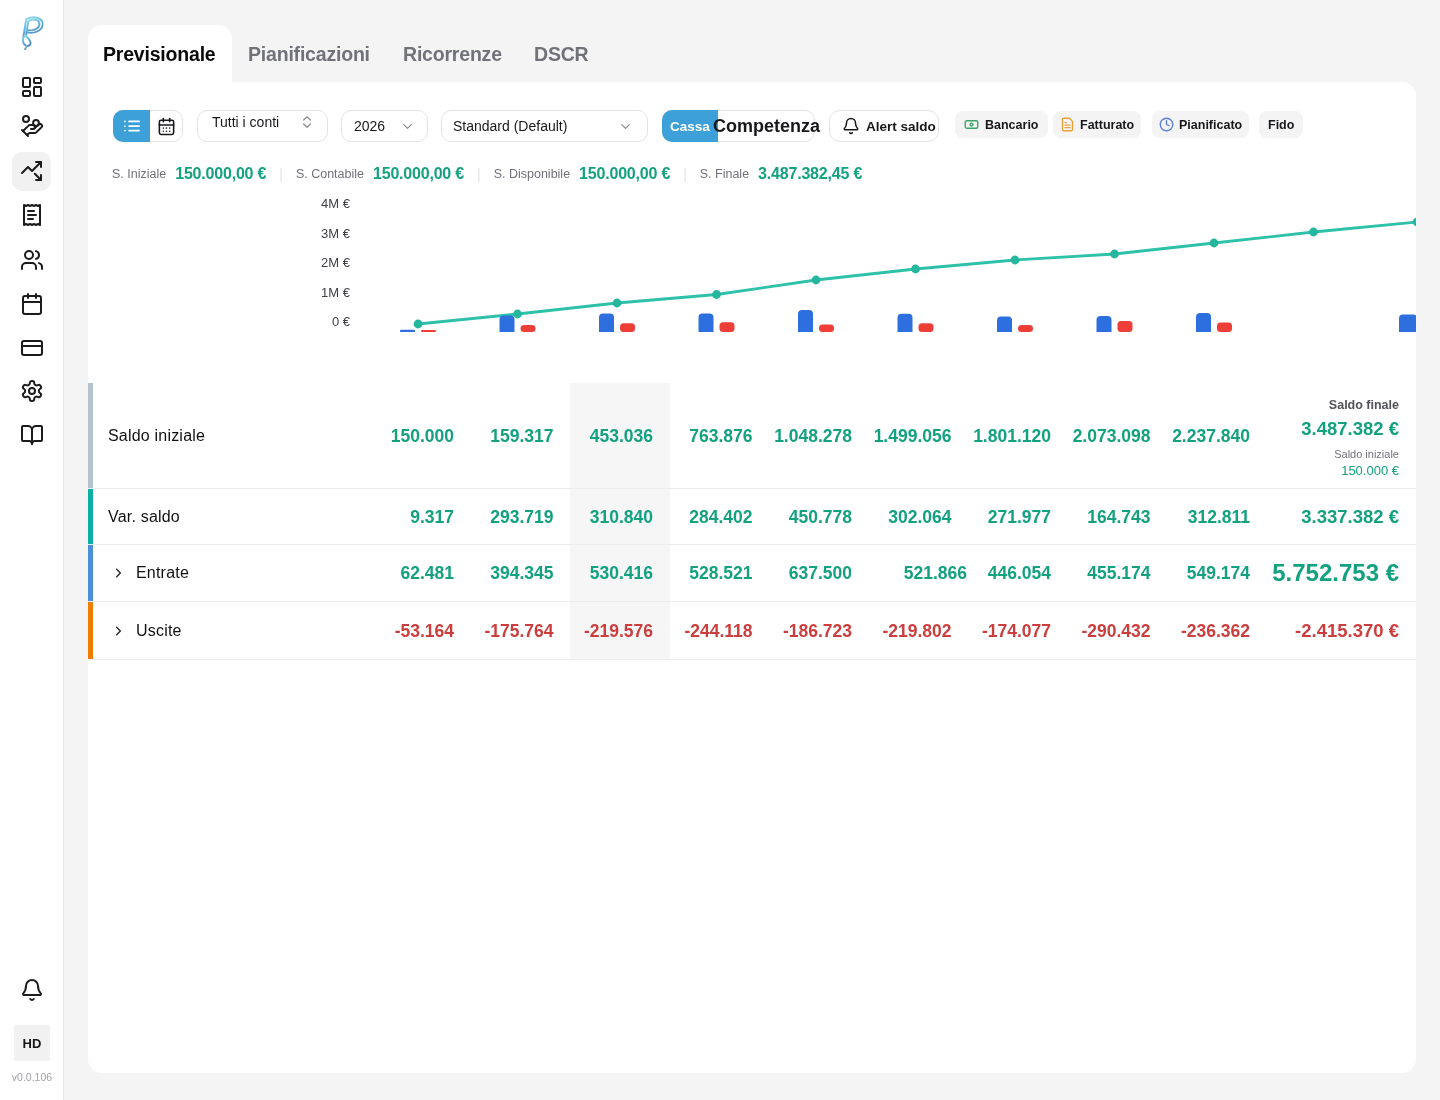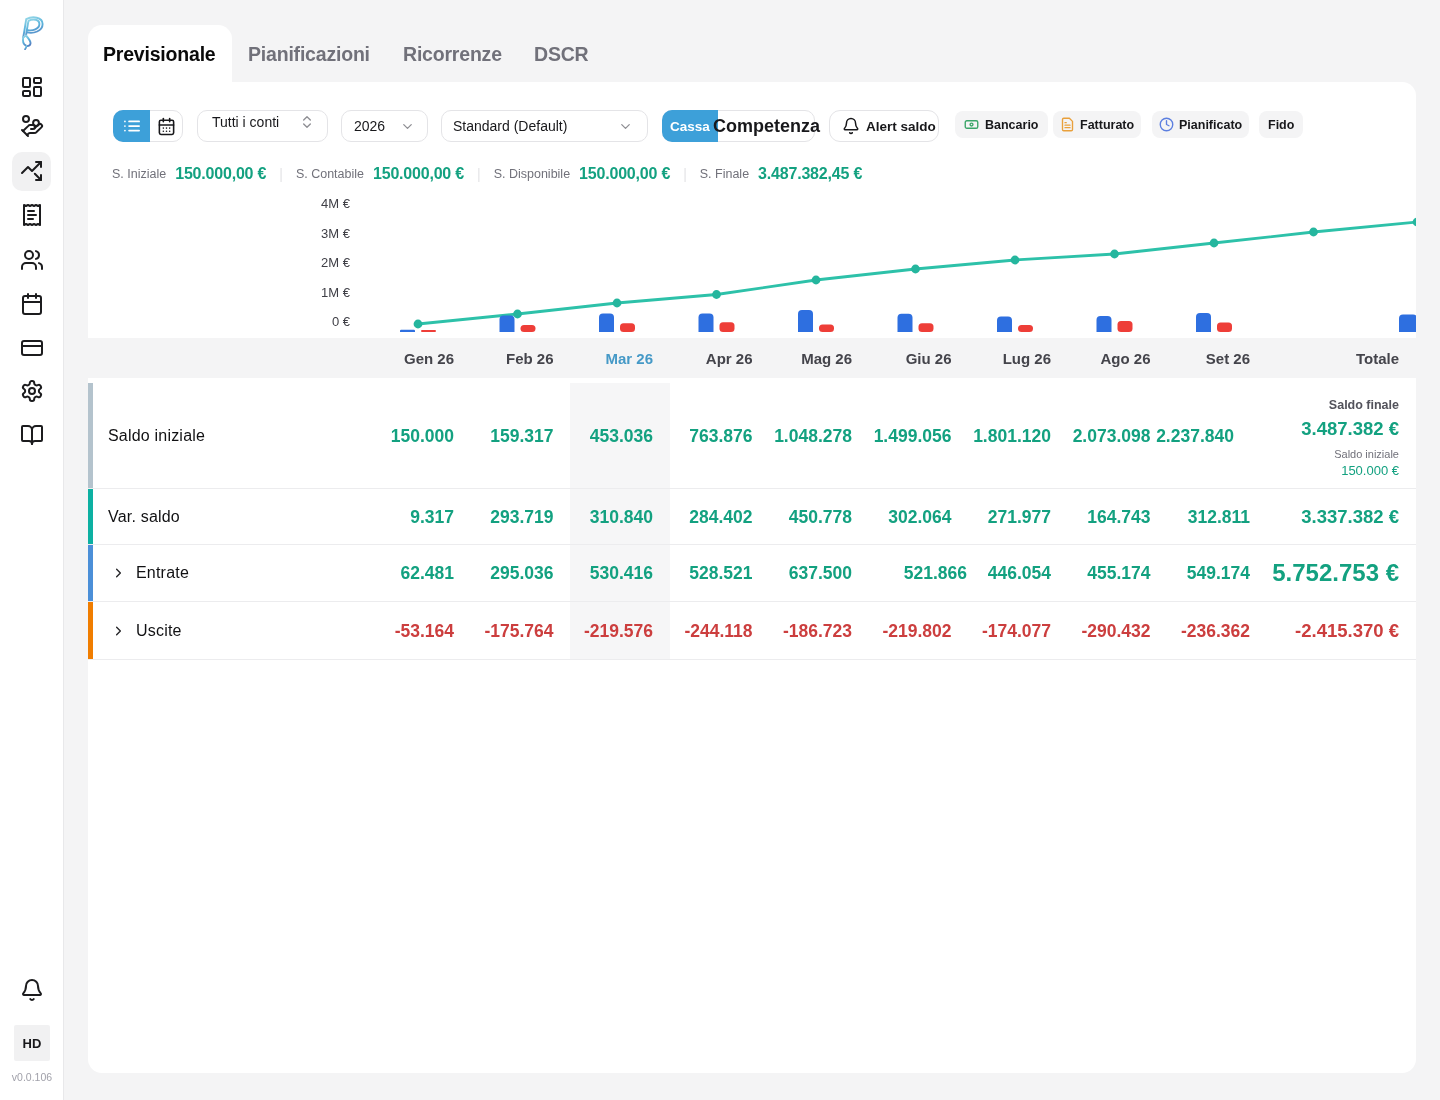"Gen 26" div { html: <div> <div>Gen 26</div> <div>Feb 26</div> <div>Mar 26</div> <div>Apr 26</div> <div>Mag 26</div> <div>Giu 26</div> <div>Lug 26</div> <div>Ago 26</div> <div>Set 26</div> <div>Totale</div> </div> -> none }
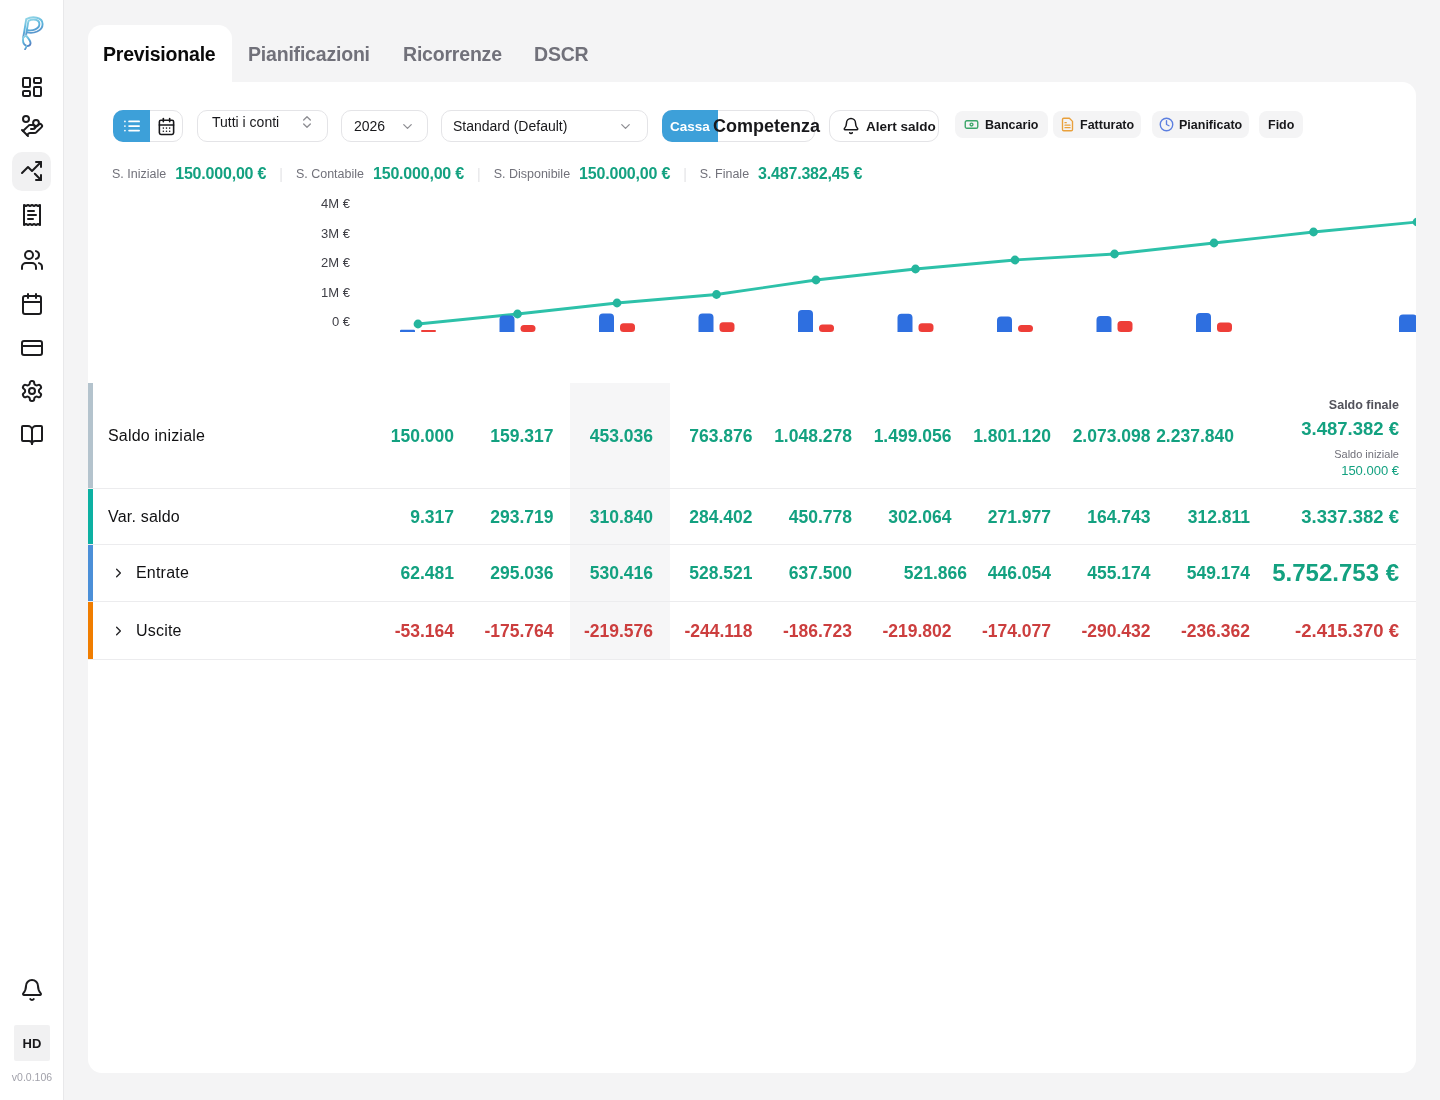"2.237.840" div.cell { right: 182px -> 166px }
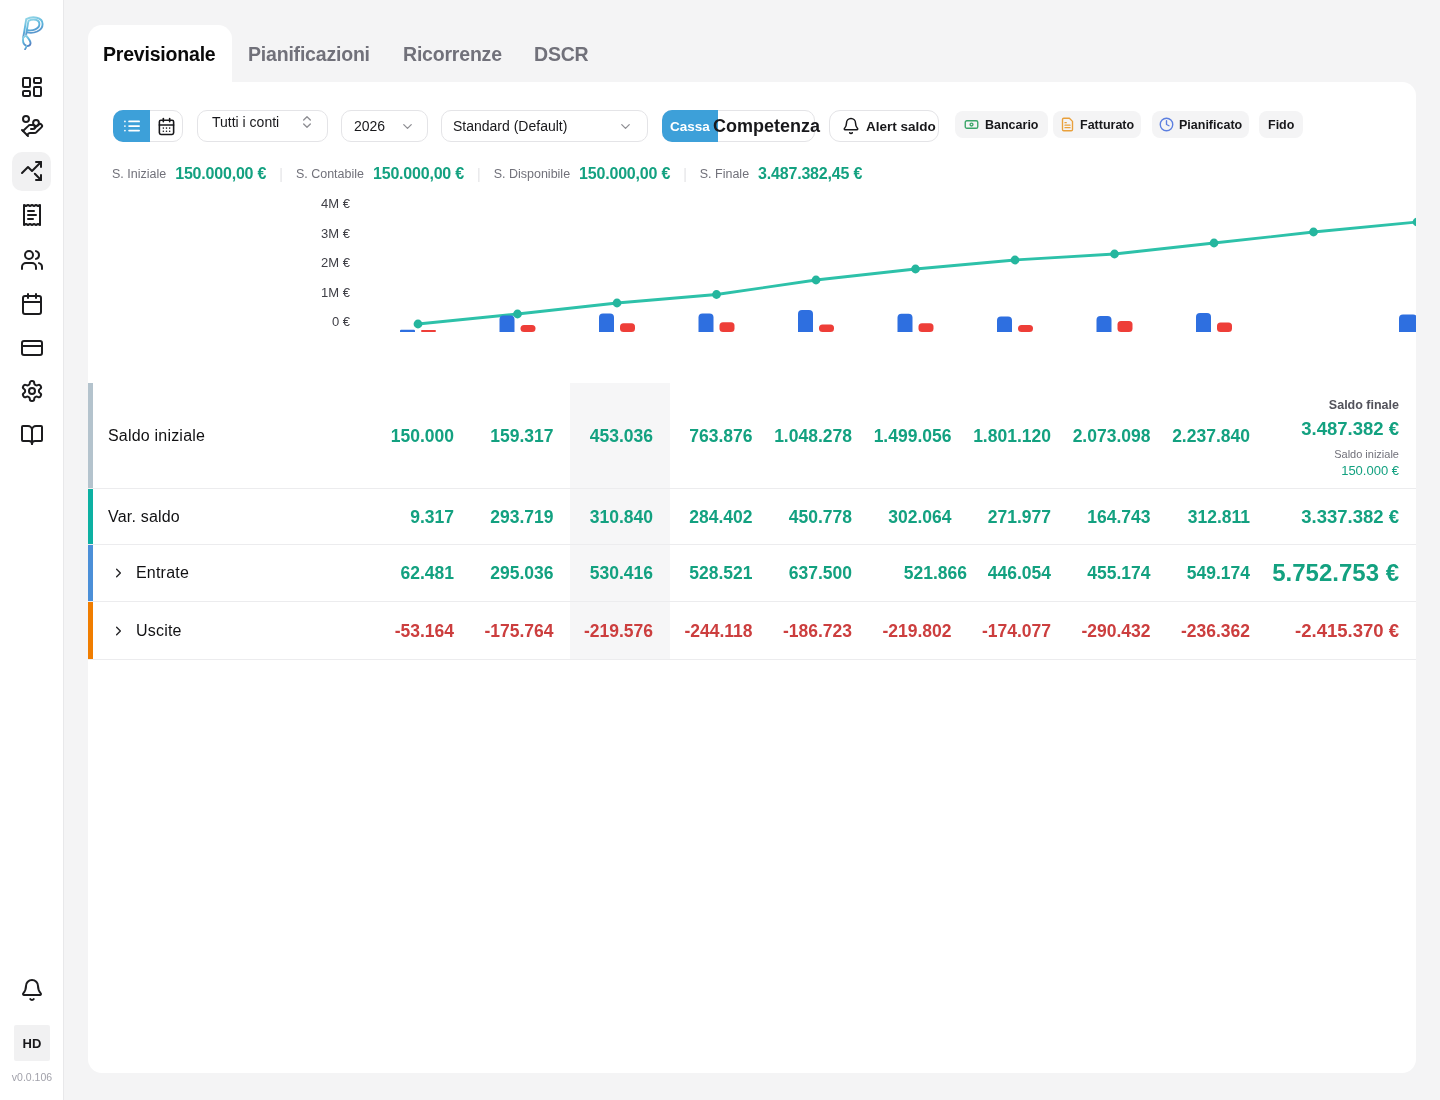"295.036" div.cell { text: 295.036 -> 394.345 }
